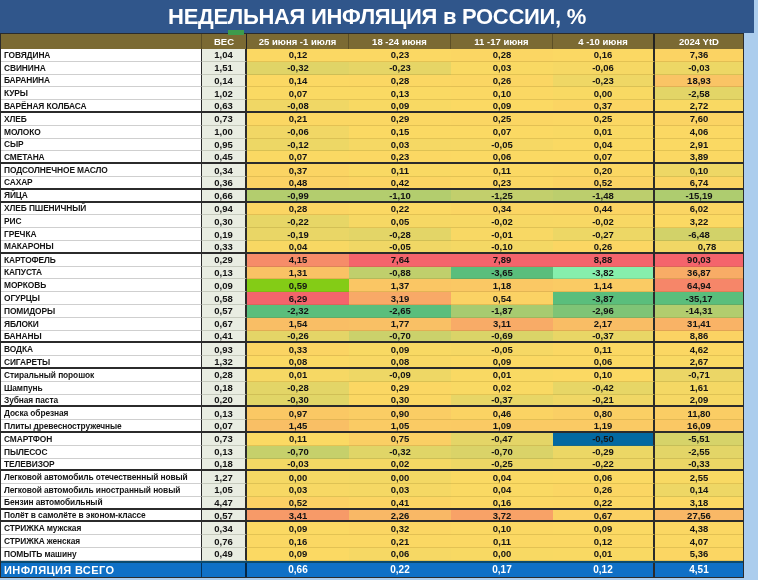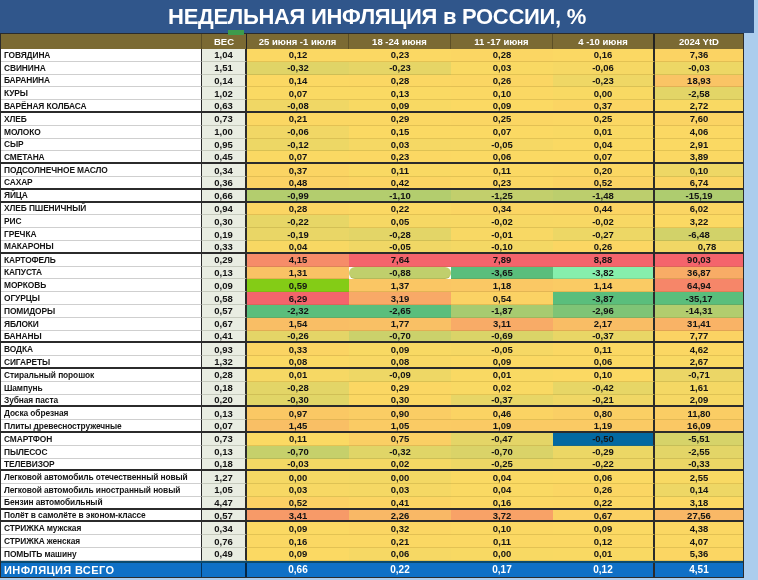"-0,88" div.cell { border-radius: 6px -> none }
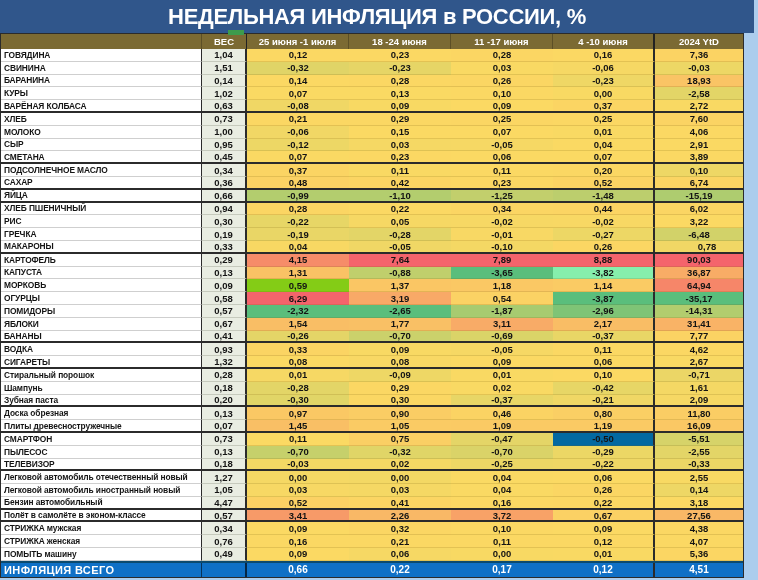"7,77" div.cell { text: 7,77 -> 8,86 }
